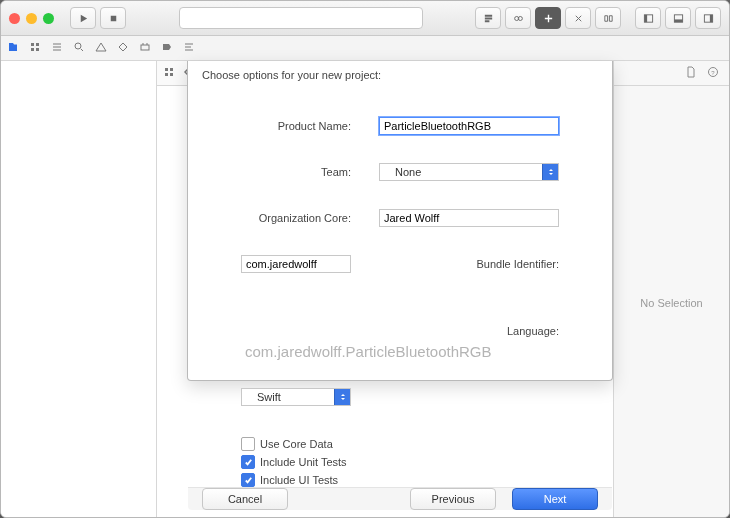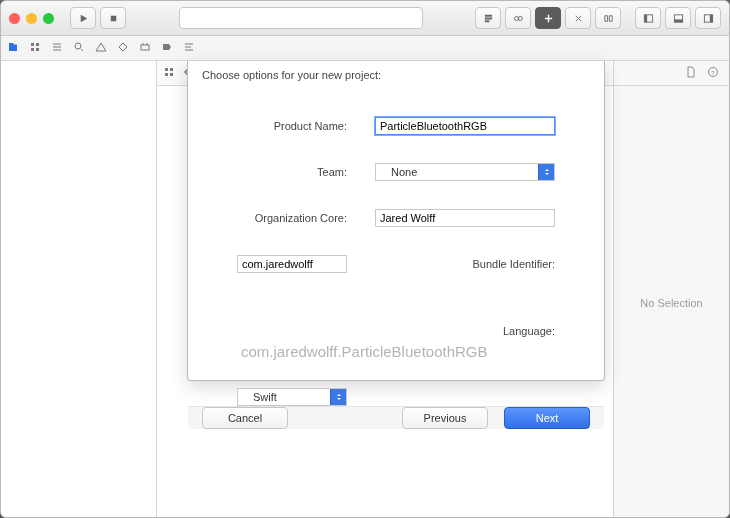"Choose options for your new" .sheet { right: 8px -> 0 }
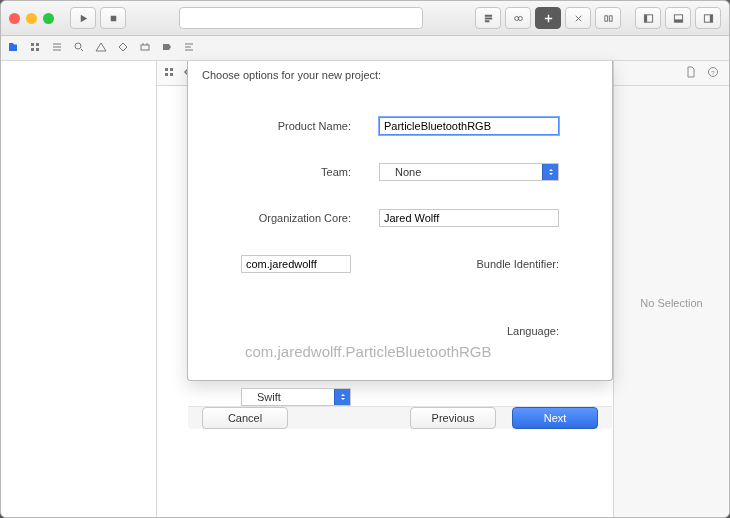"Use Core Data" div { html: none -> <div> <div> <span></span> <span>Use Core Data</span> </div> <div> <span> <svg> <path></path> </svg> </span> <span>Include Unit Tests</span> </div> <div> <span> <svg> <path></path> </svg> </span> <span>Include UI Tests</span> </div> </div> }
